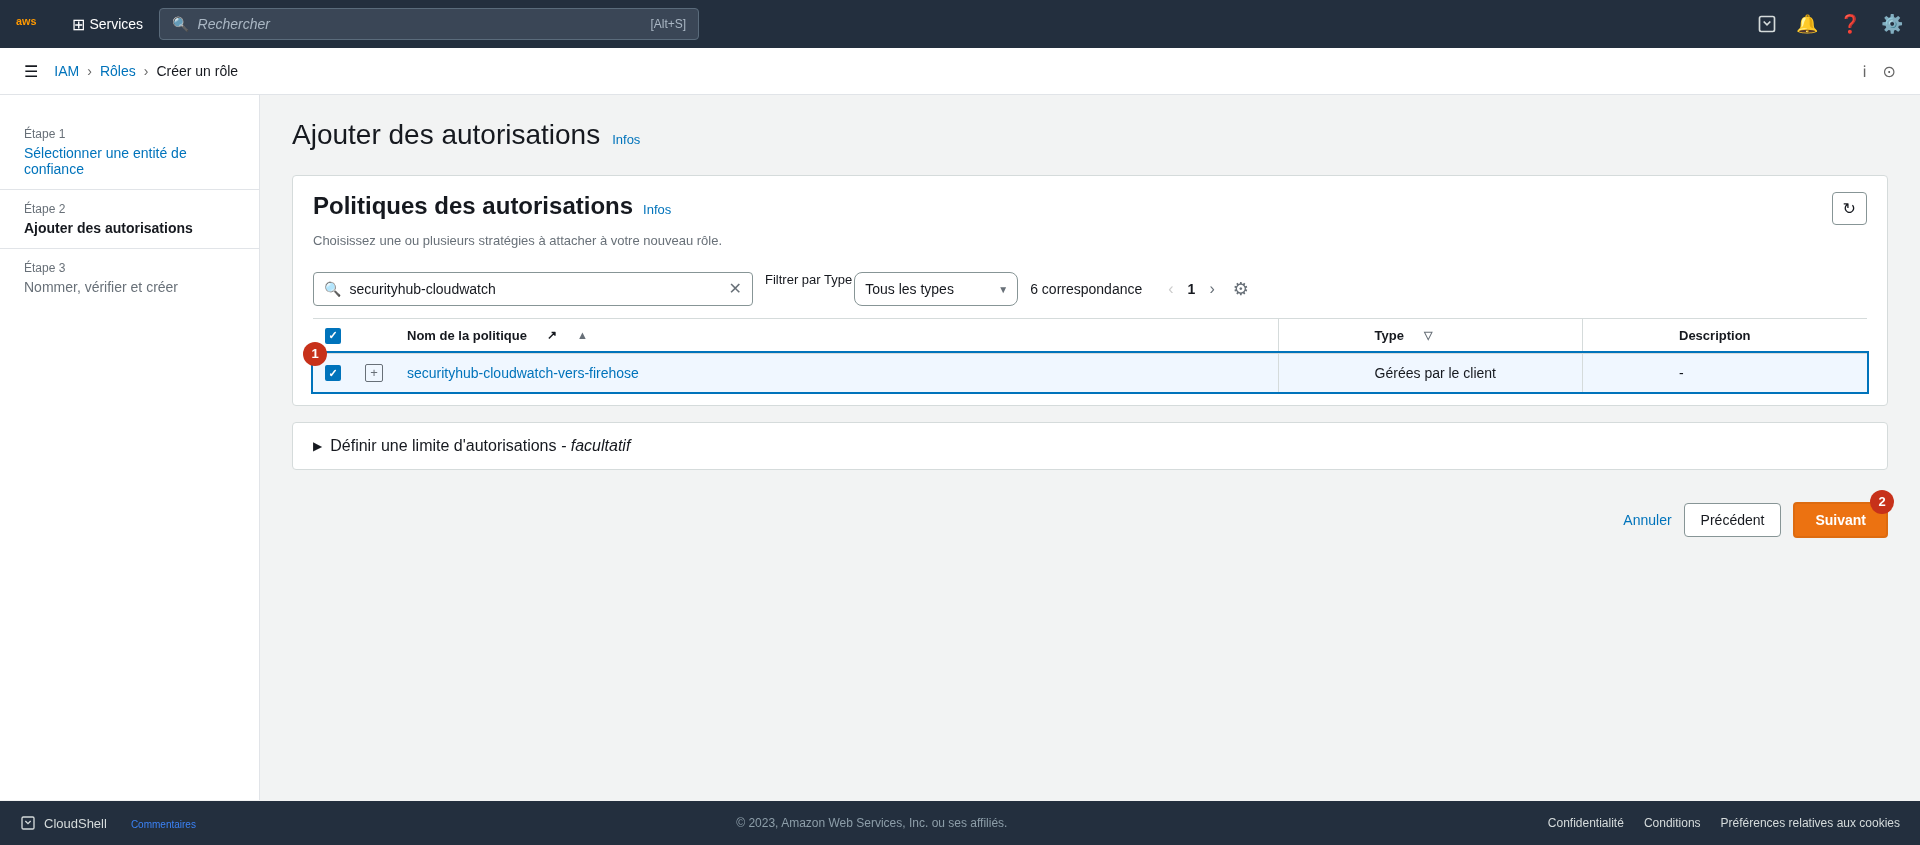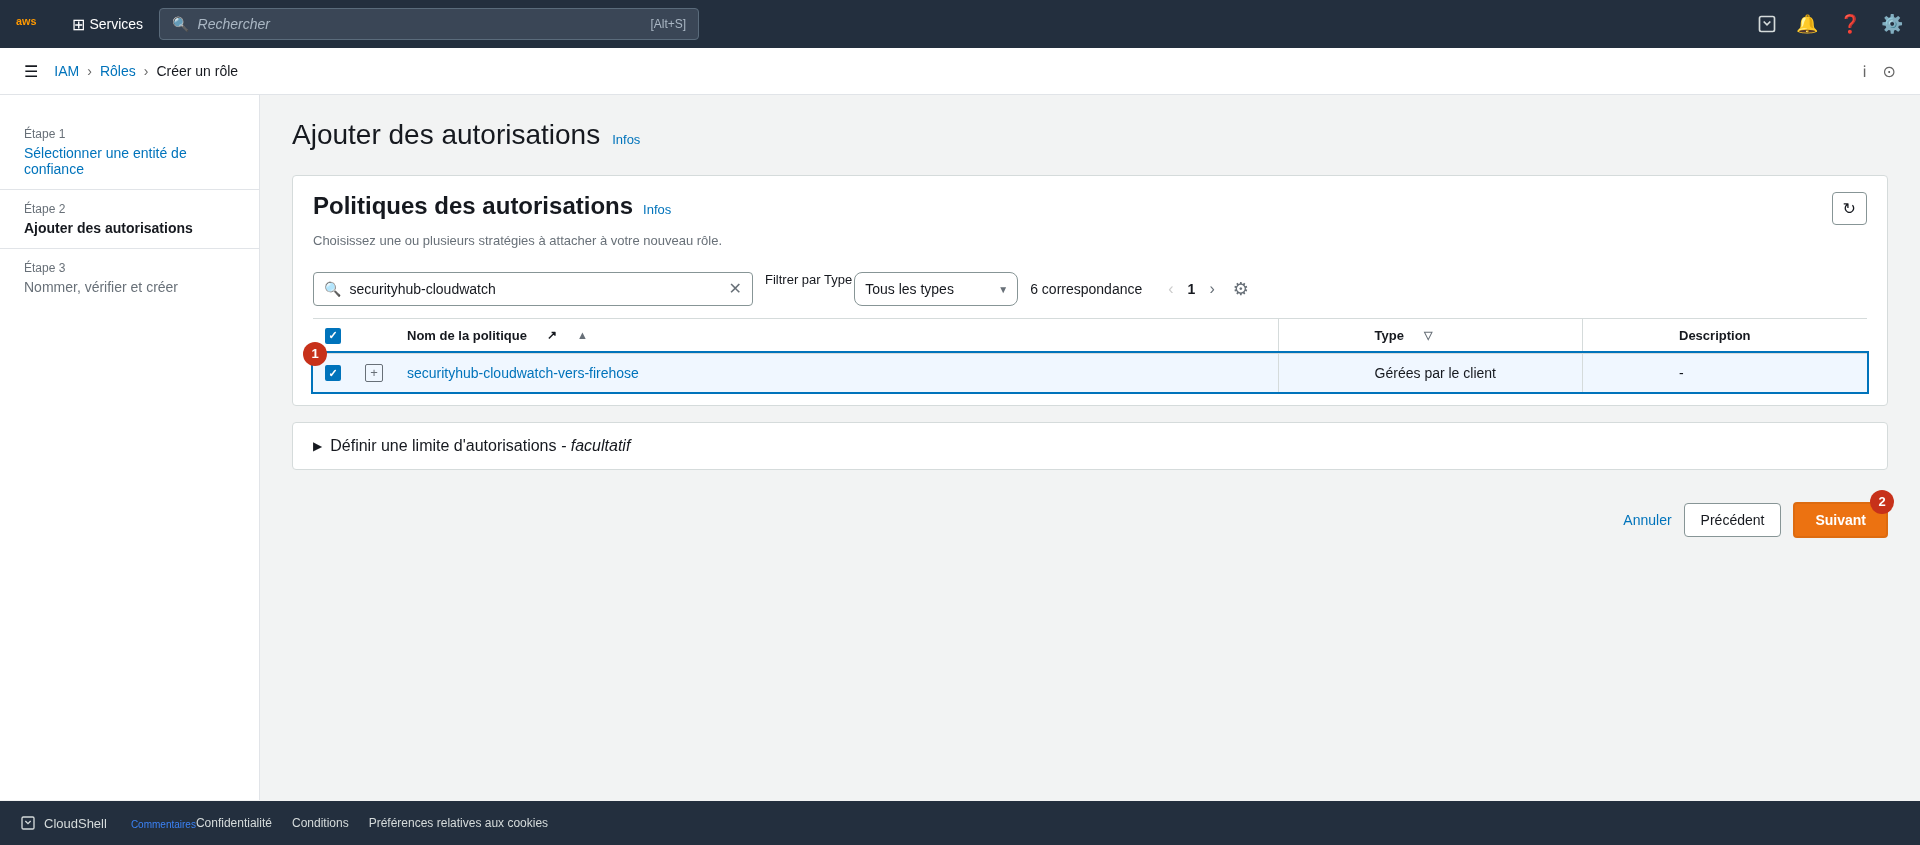"© 2023, Amazon Web Services," div.bottom-bar-center { html: none -> <div>© 2023, Amazon Web Services, Inc. ou ses affiliés.</div> }
